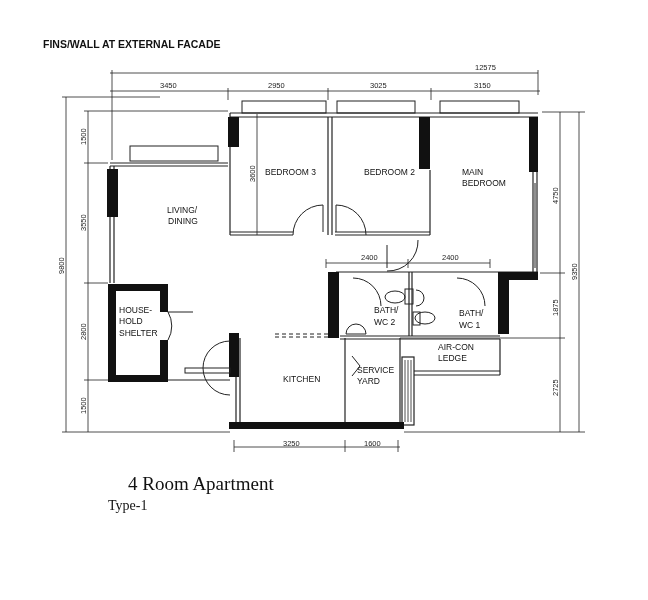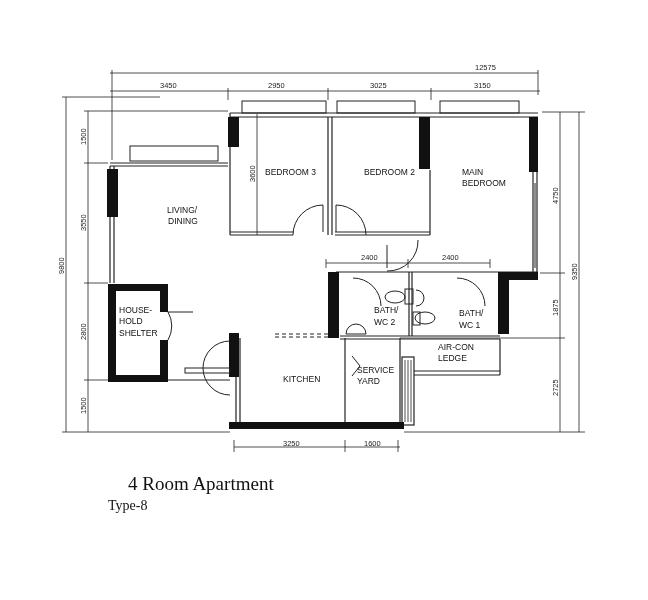"FINS/WALL AT EXTERNAL FACADE" div { html: none -> <div>FINS/WALL AT EXTERNAL FACADE</div> }
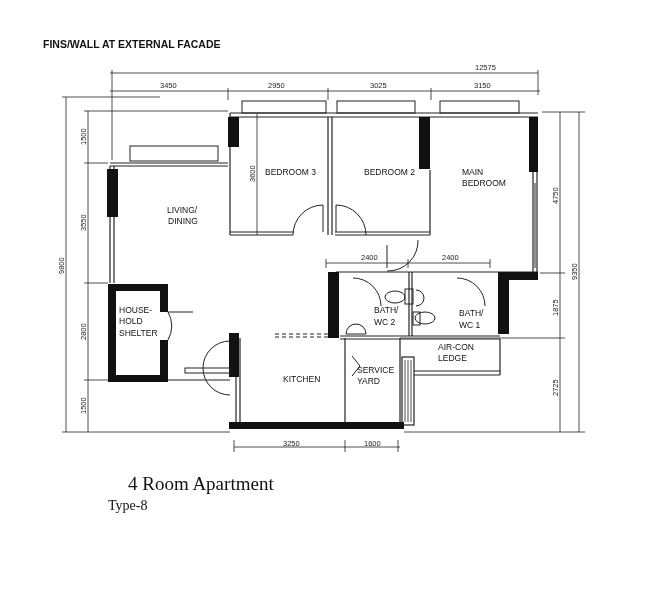"Type-8" div.subtitle { text: Type-8 -> Type-1 }
